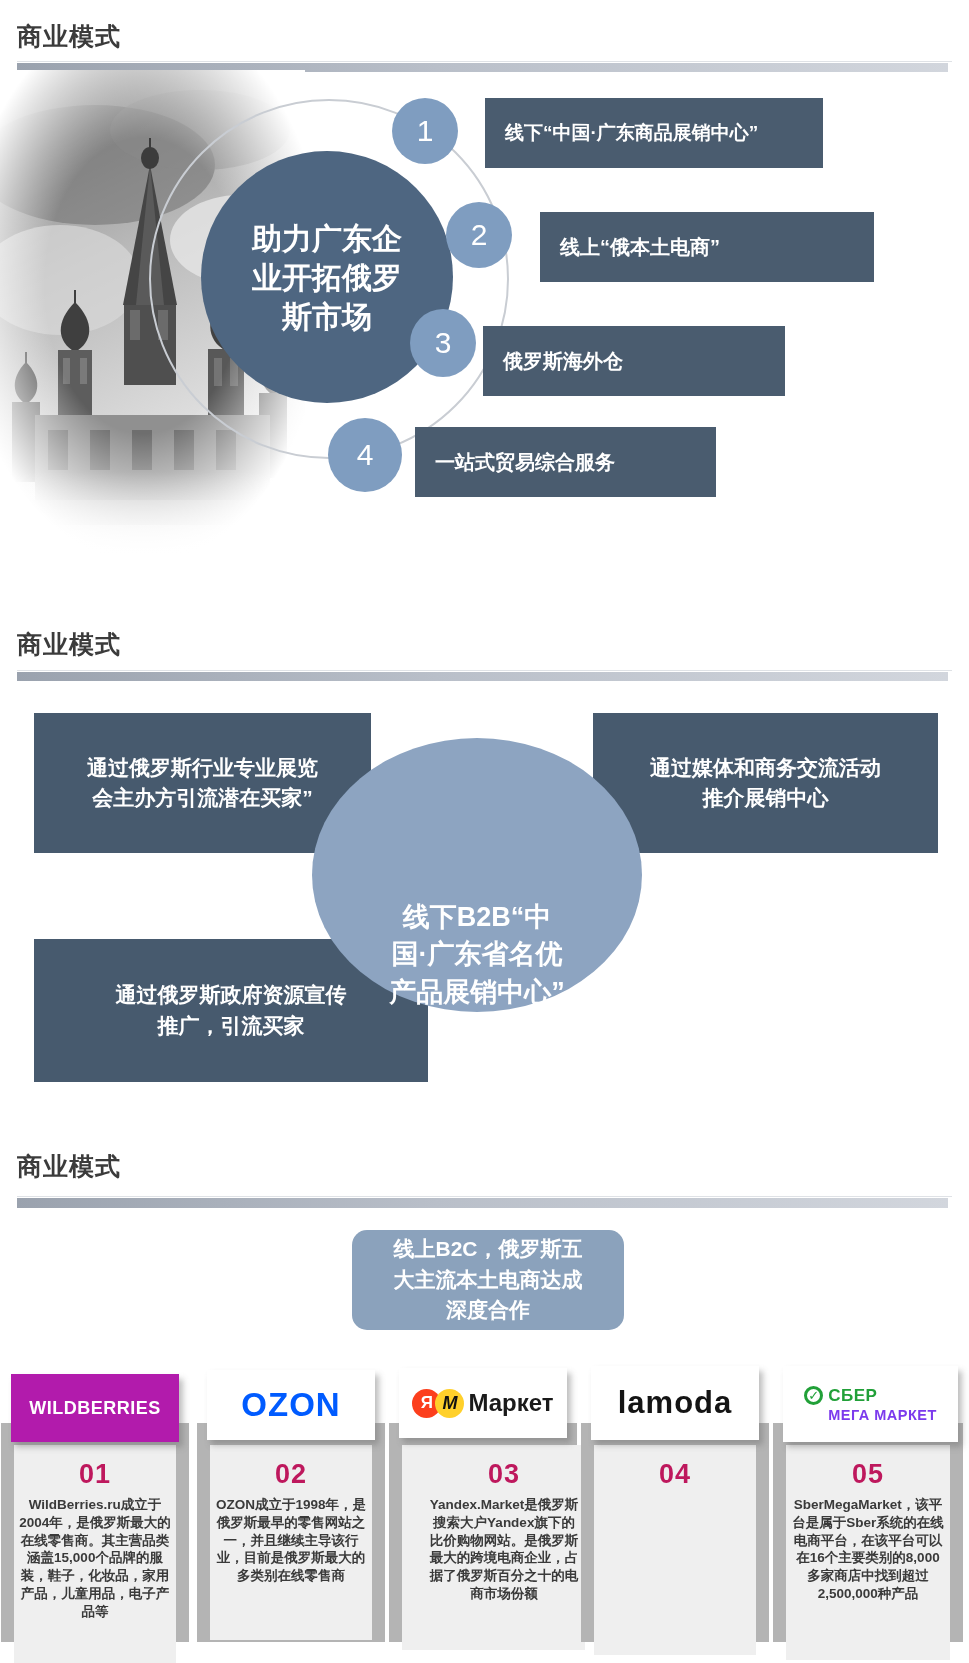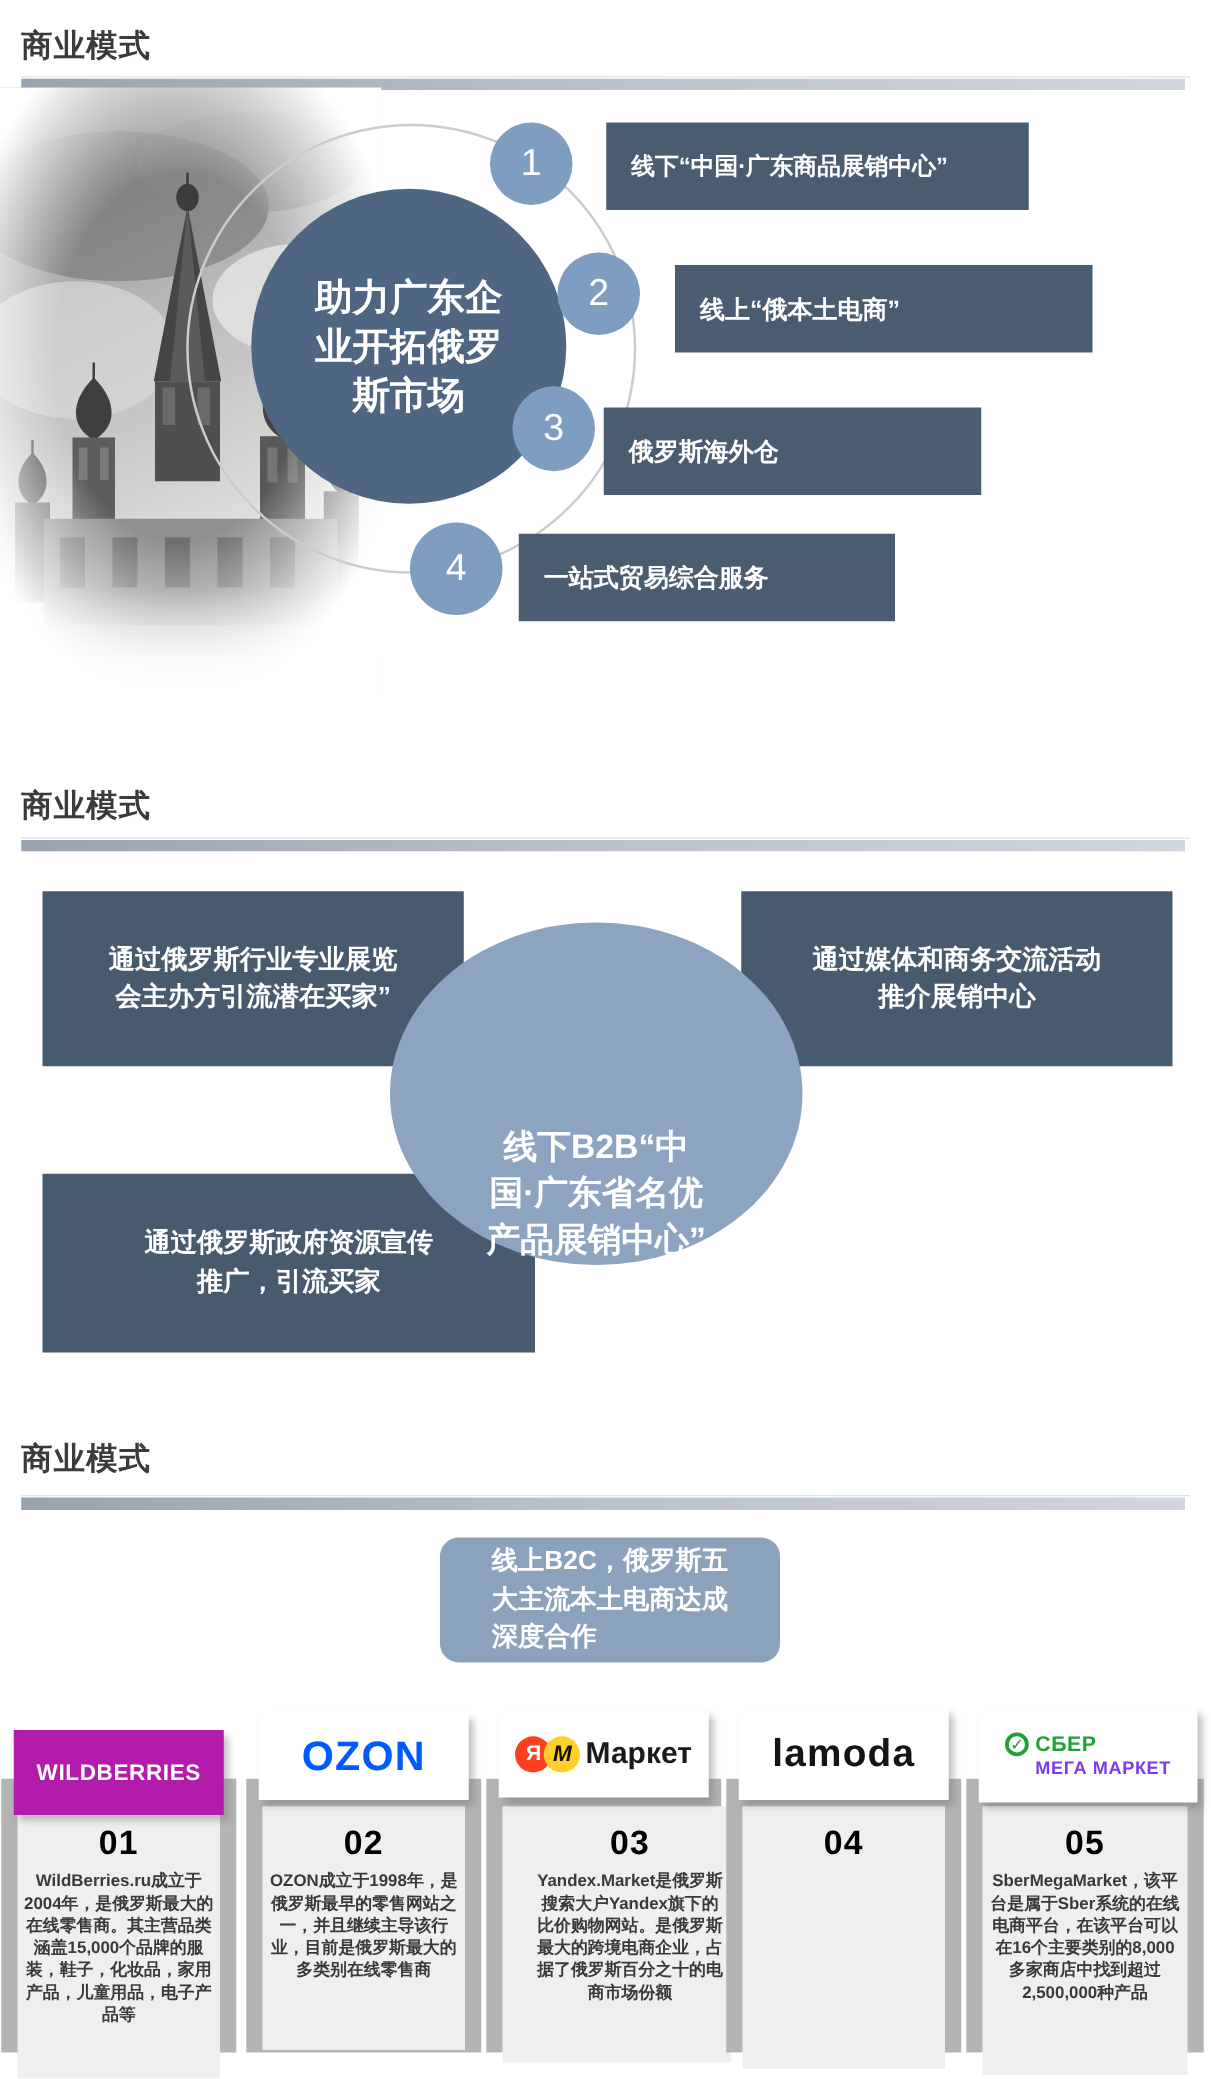"线上B2C，俄罗斯五" .banner { text-align: none -> center }
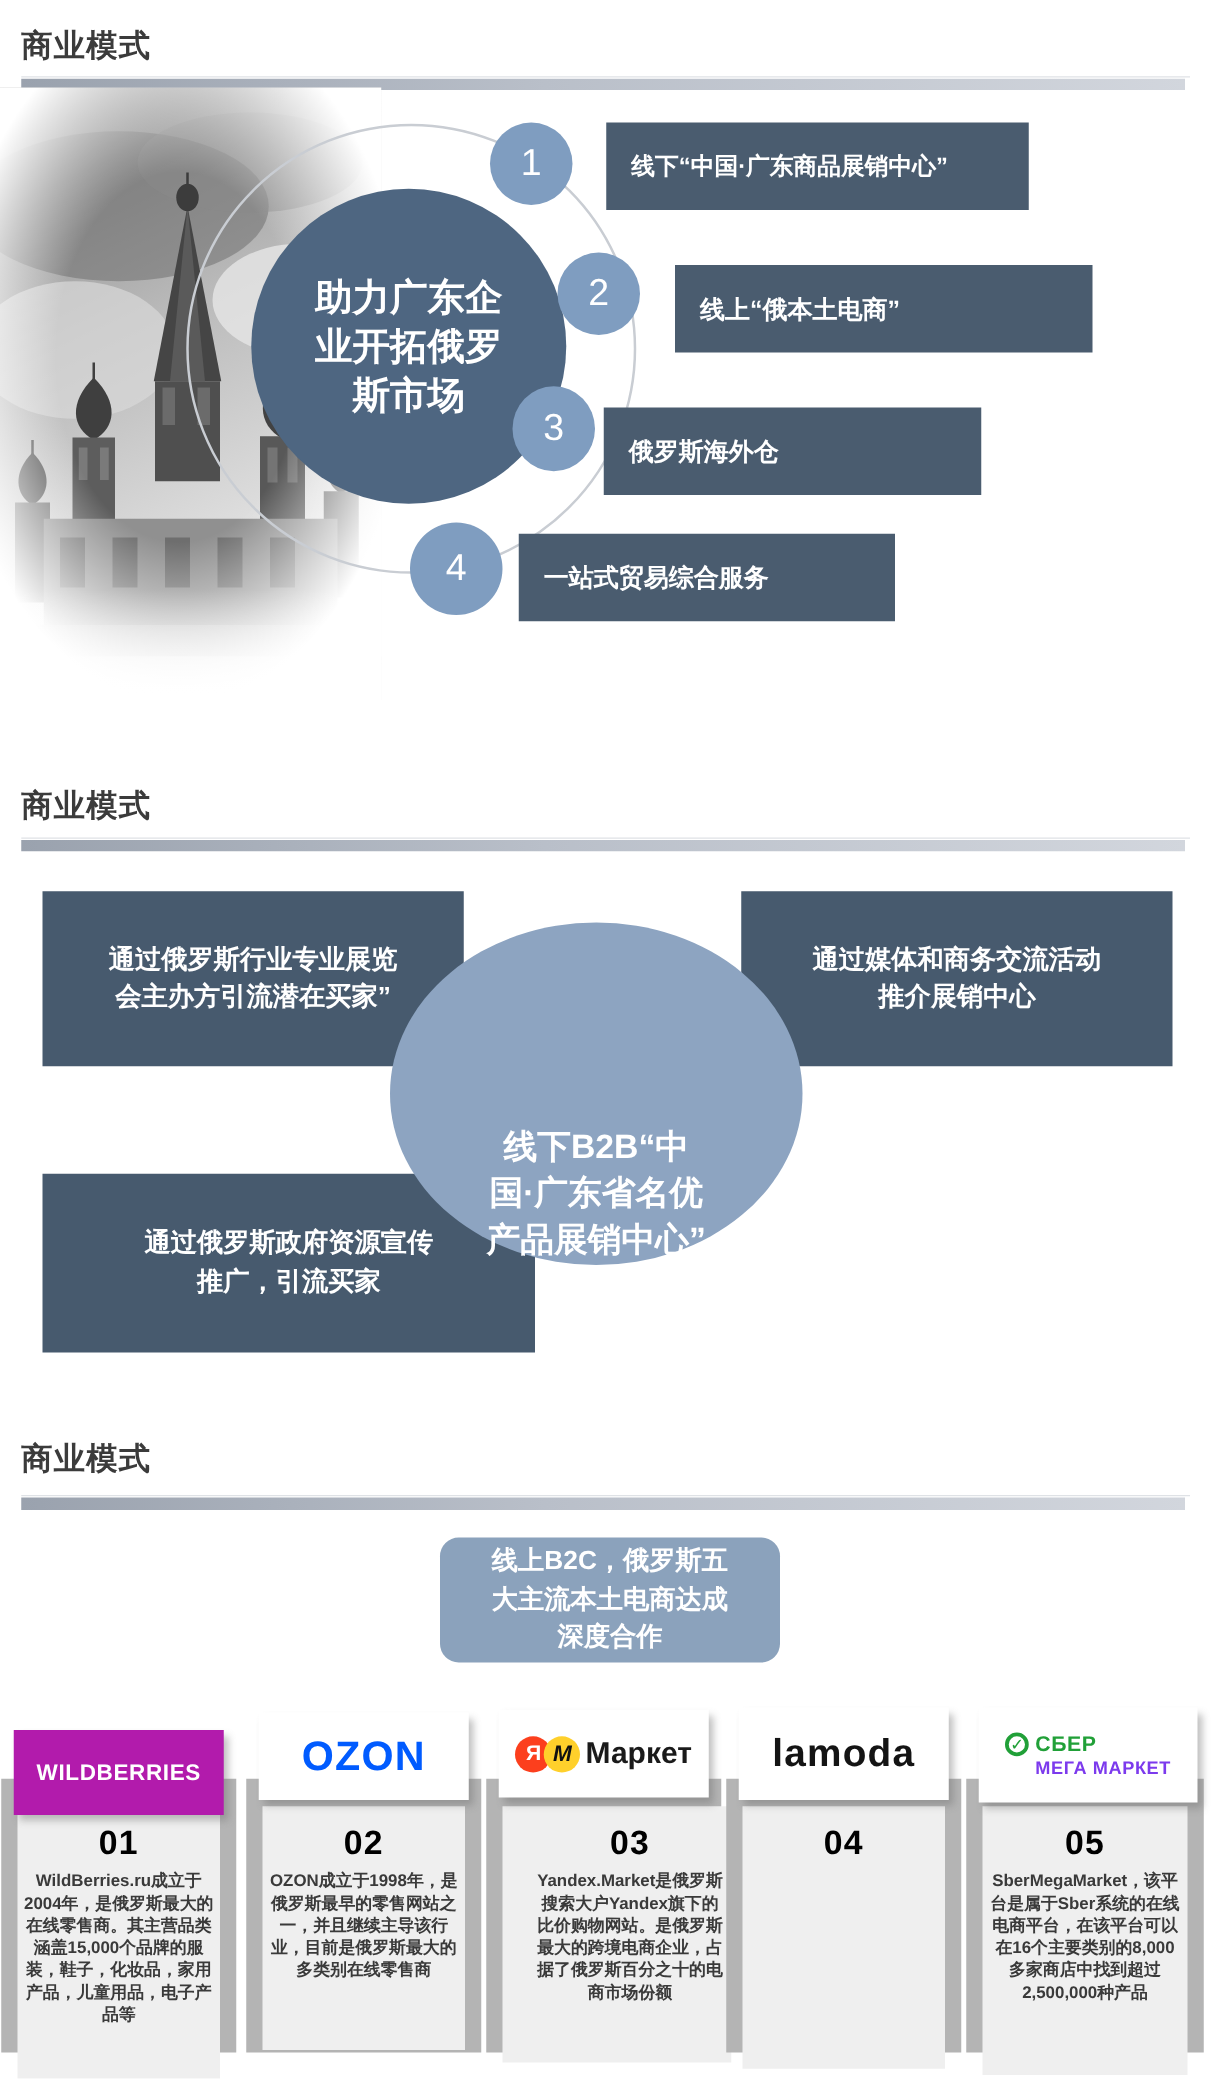"WILDBERRIES" div.logo-box { top: 16px -> 6px }
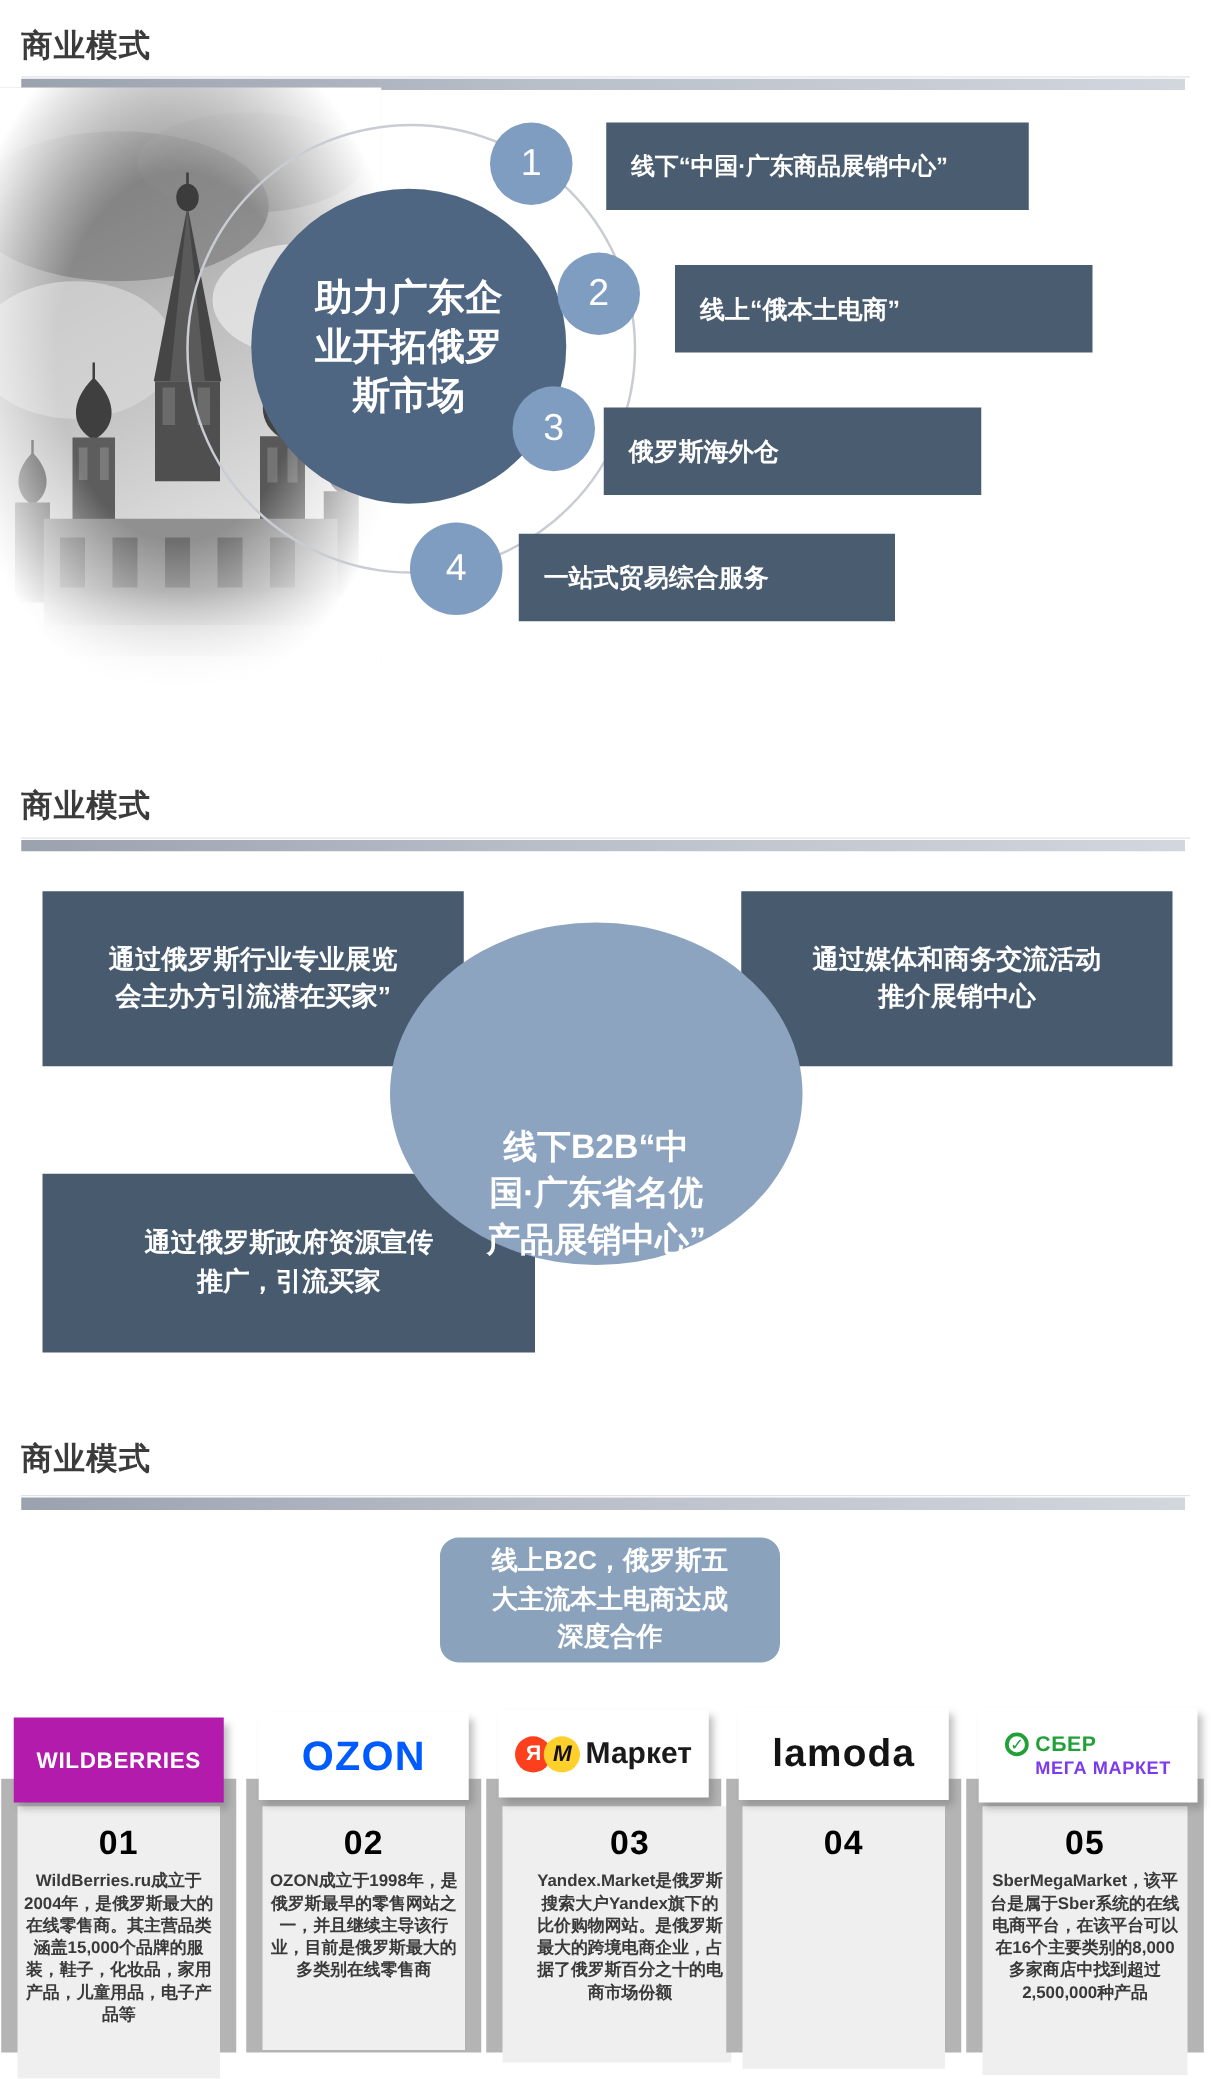"01" .tile-num { color: #000000 -> #be185d }
